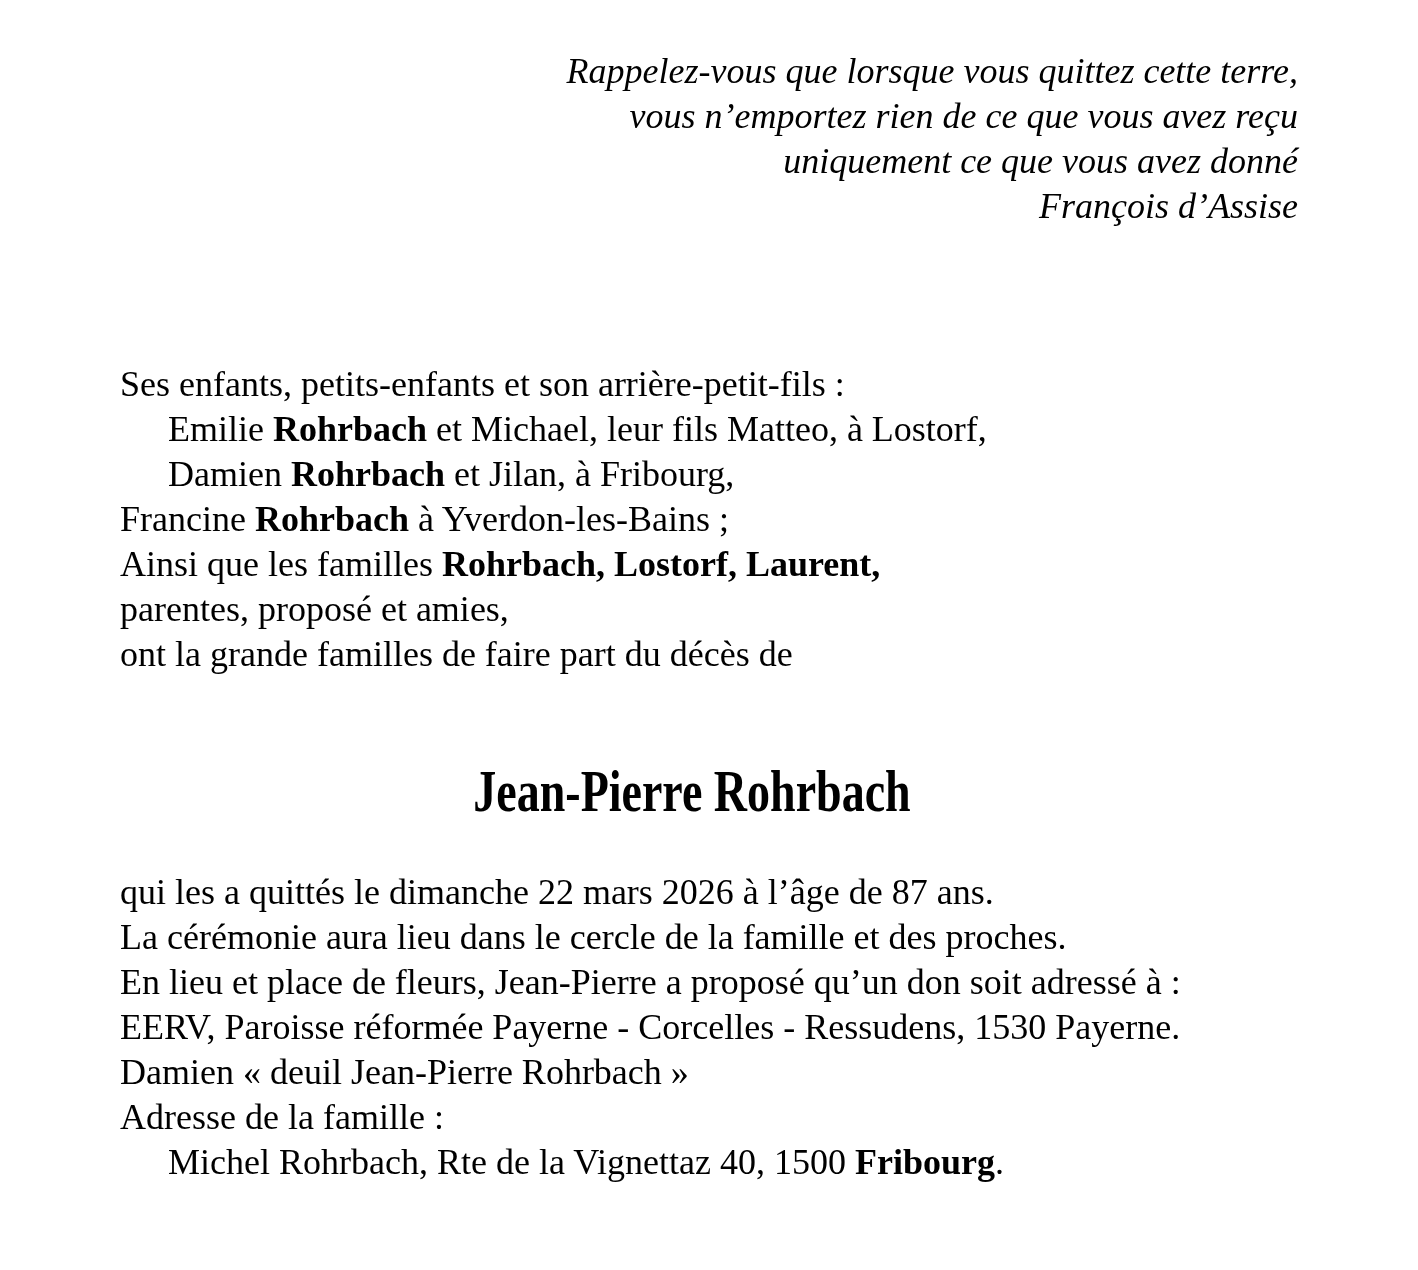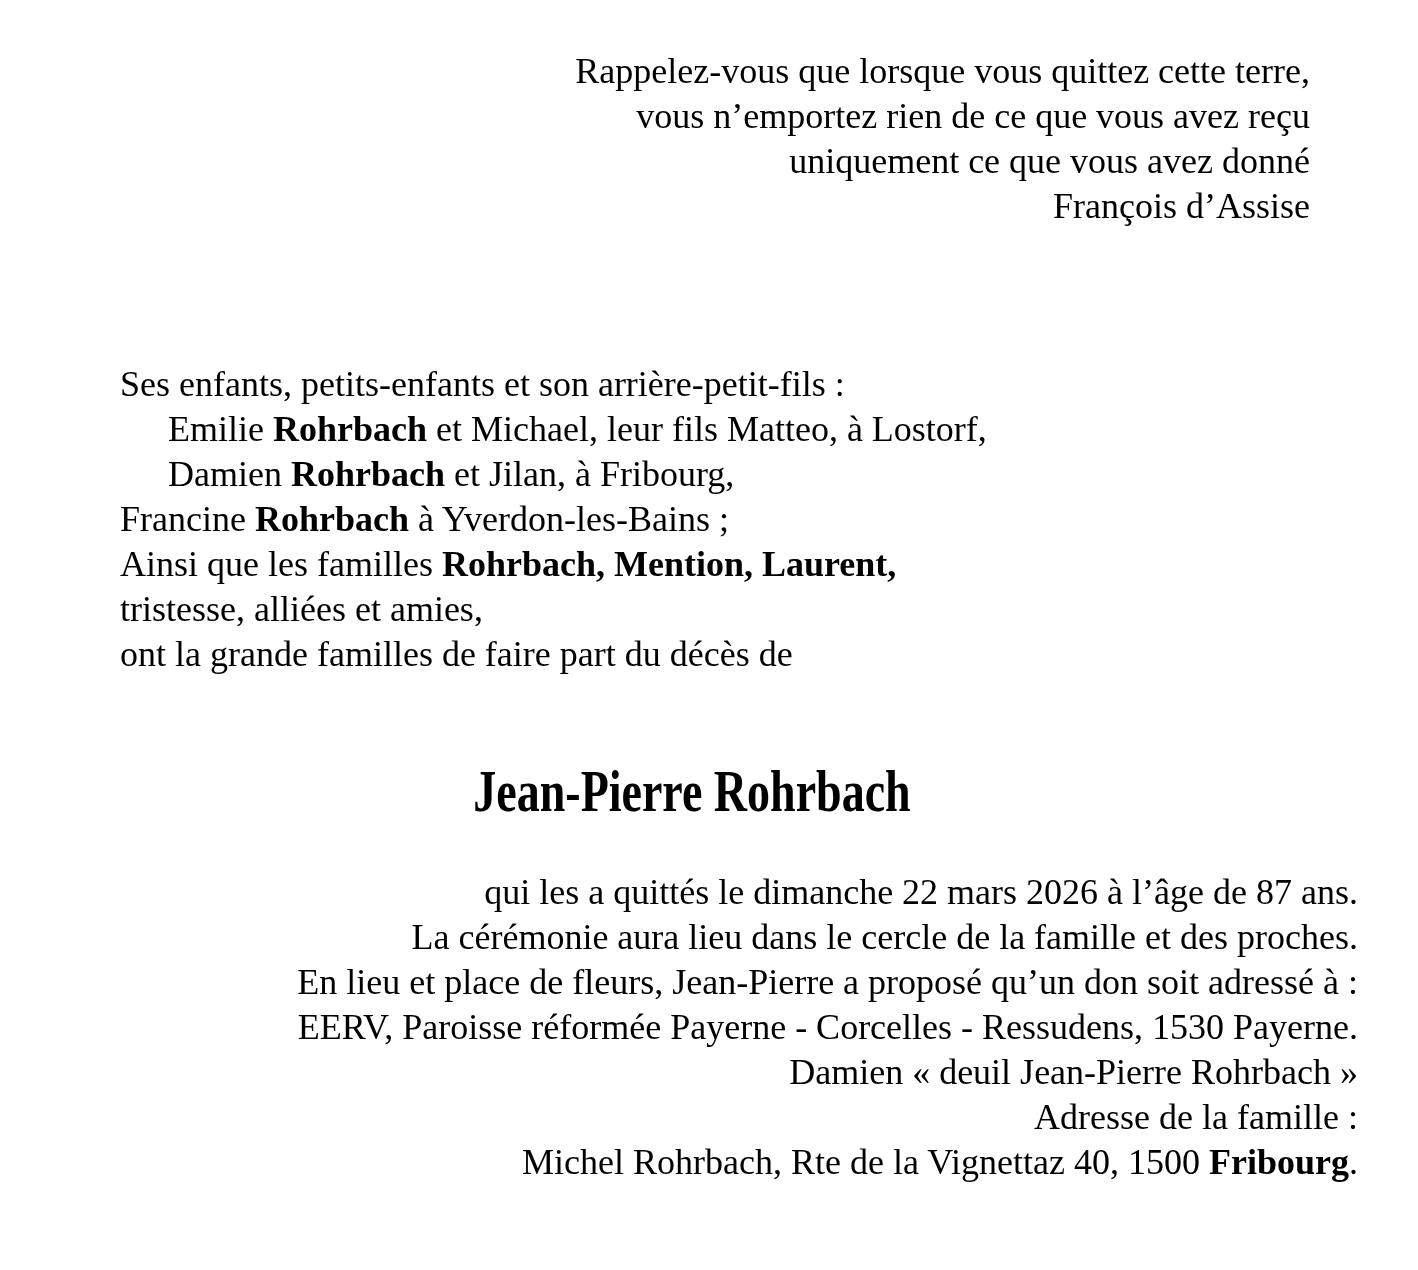"Rappelez-vous que lorsque vous quittez" .quote { font-style: none -> italic; right: 108px -> 120px }
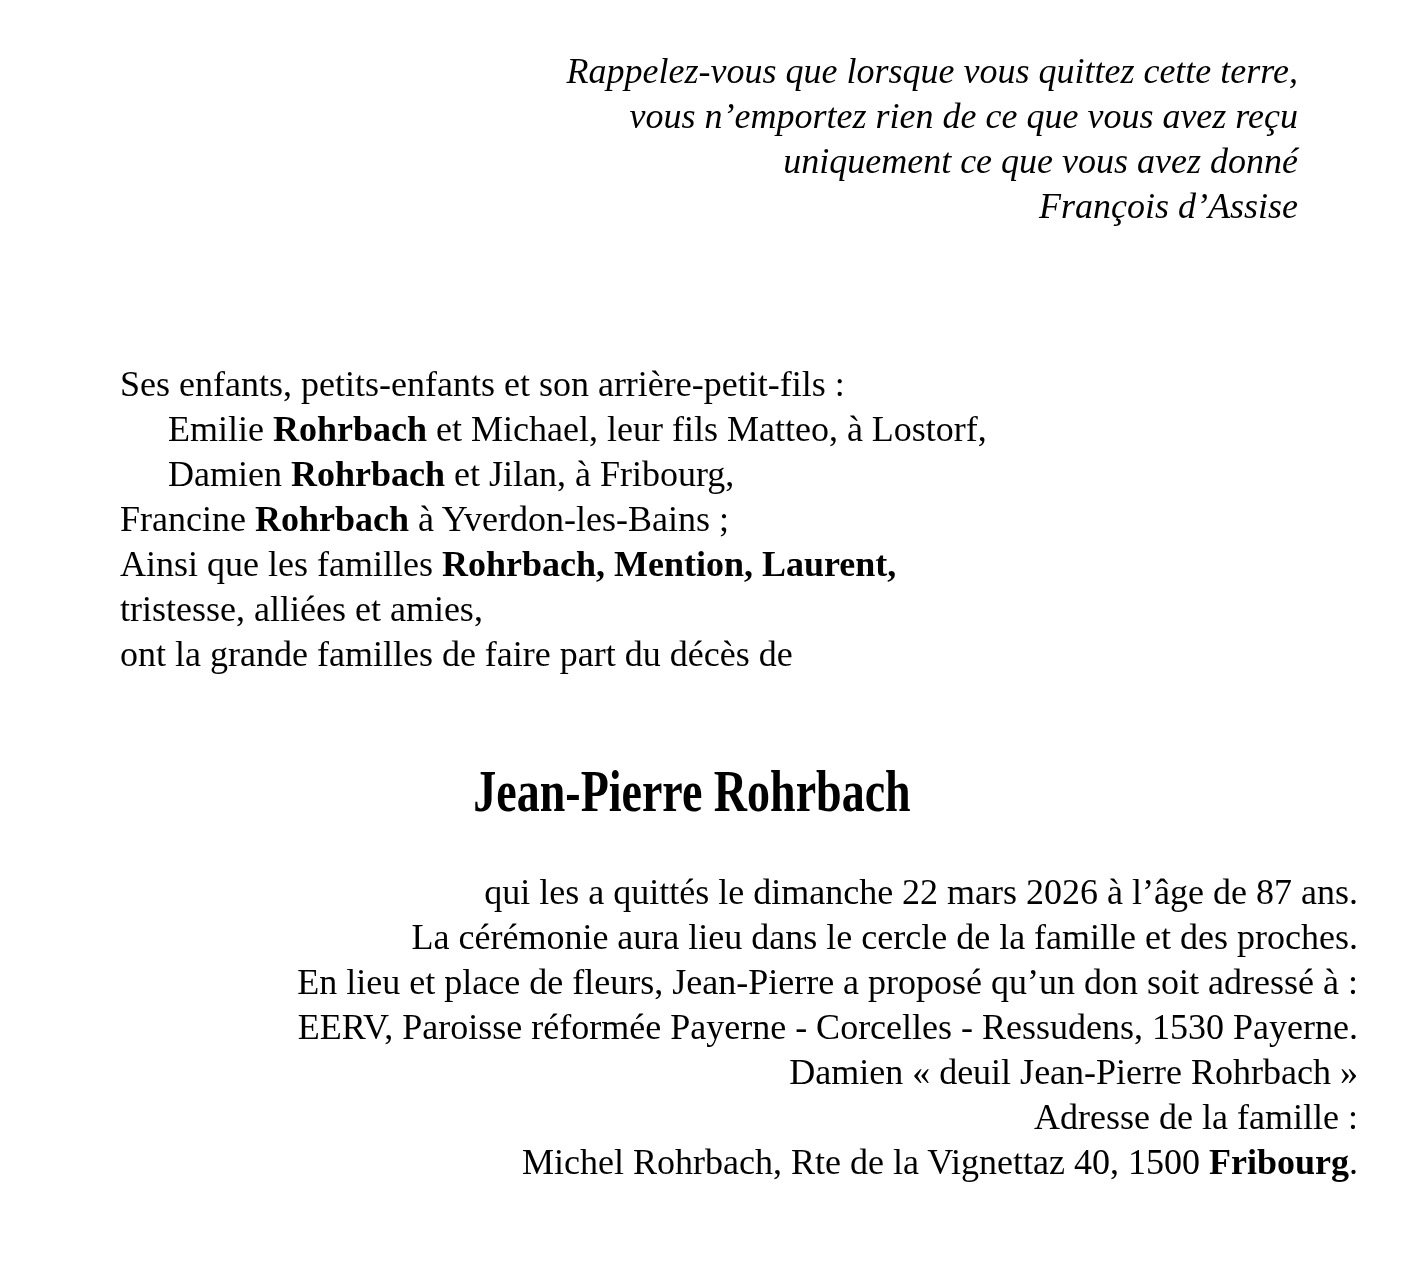"Mention," span.b { text: Mention -> Lostorf }
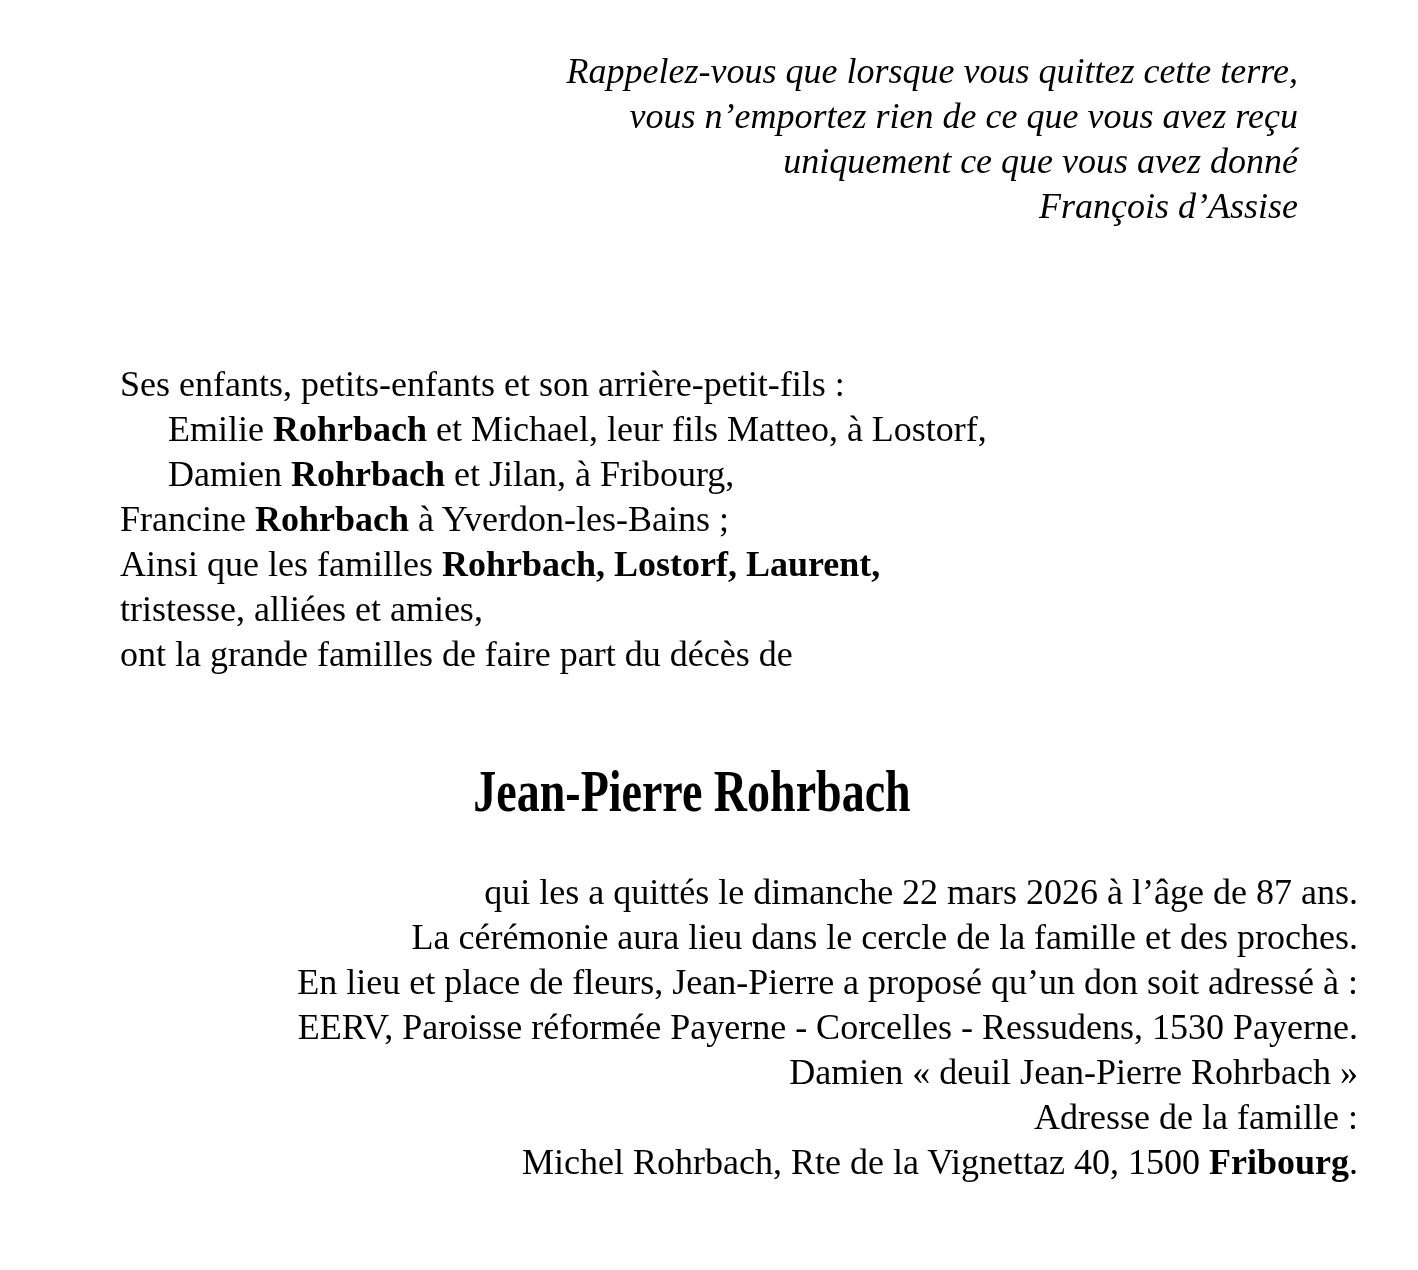"tristesse, alliées et amies," span { text: tristesse, alliées -> parentes, proposé }
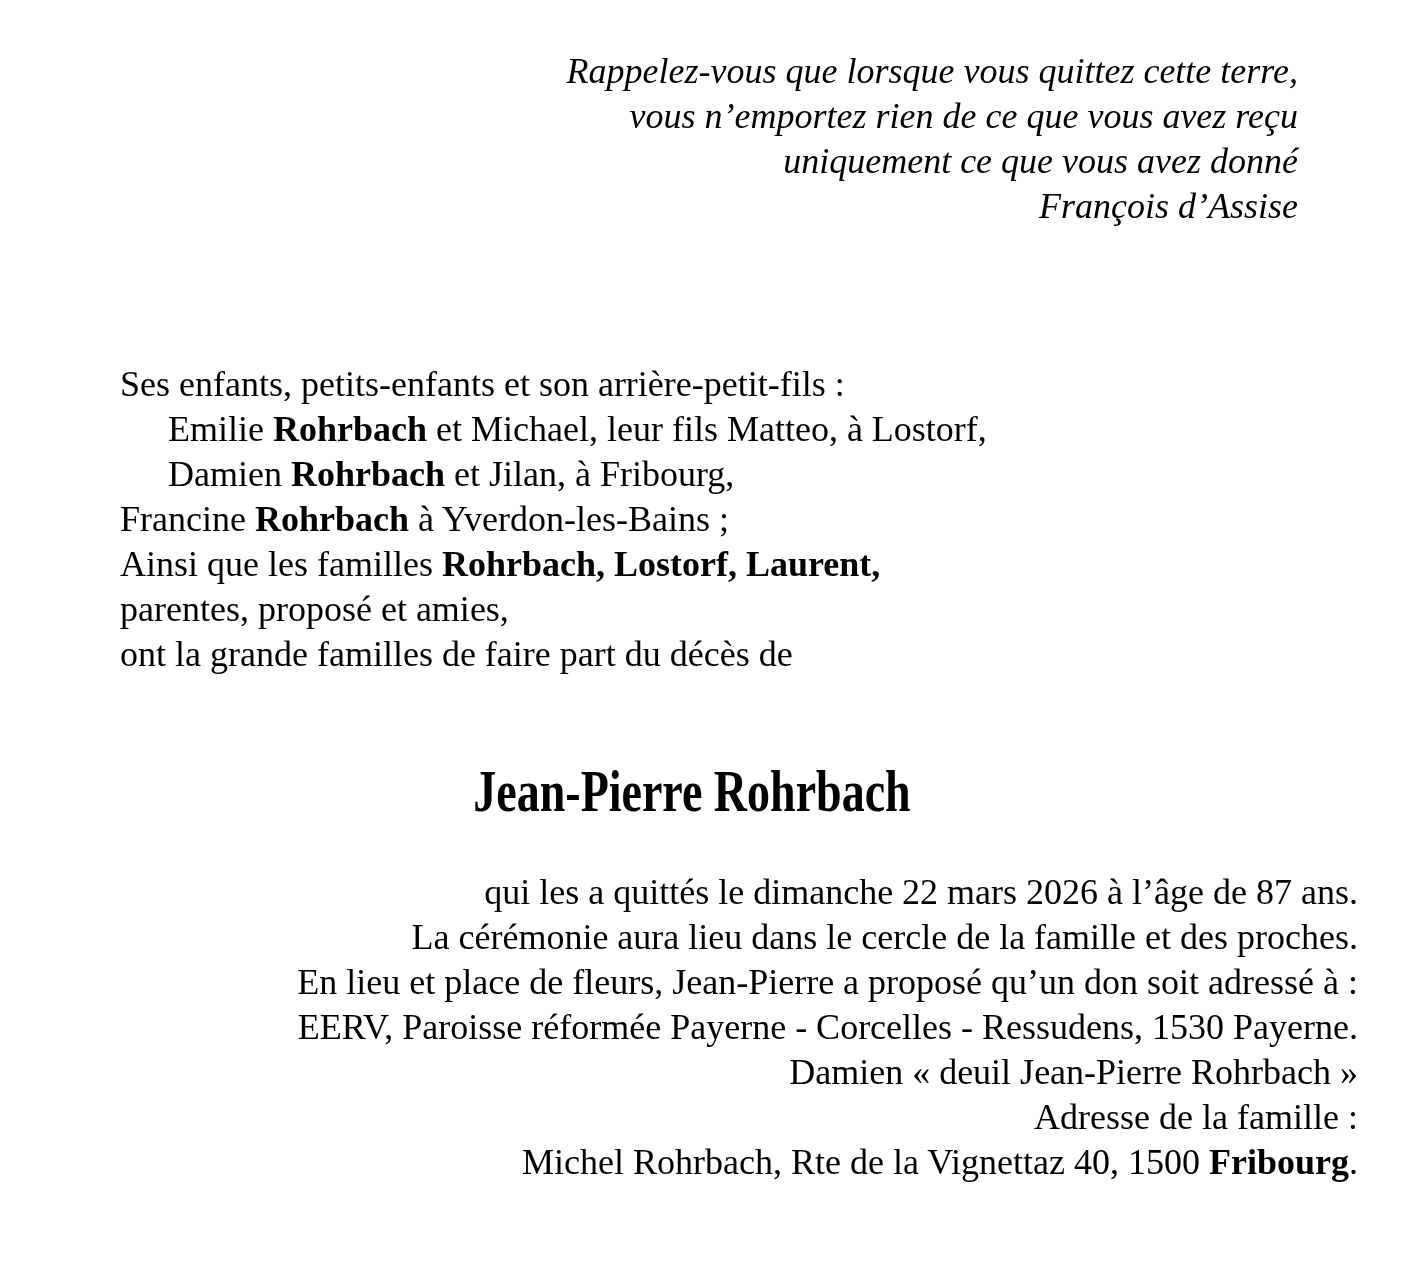"qui les a quittés le" .details { text-align: right -> none }
